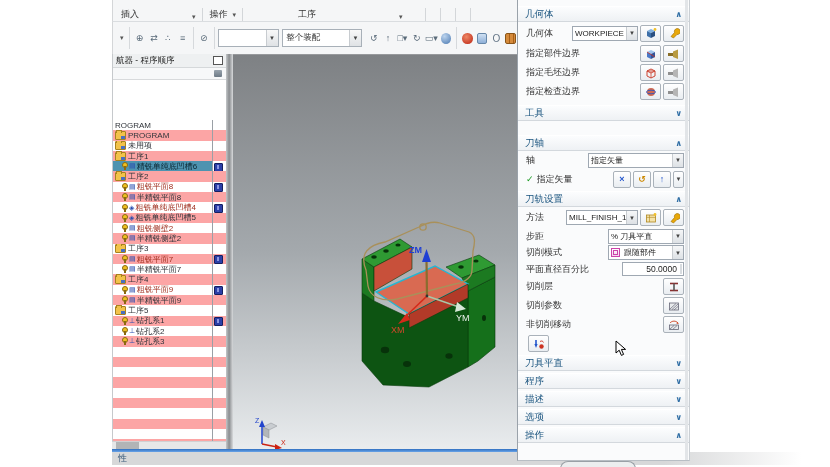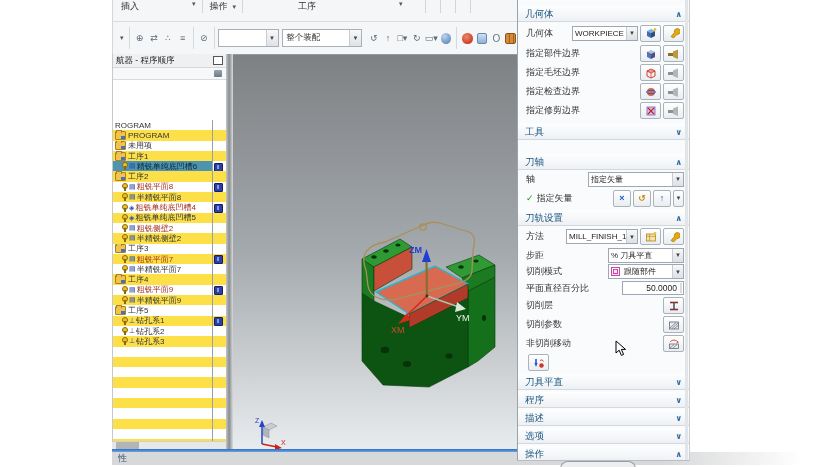"插入" .menubar { align-items: flex-start -> flex-end }
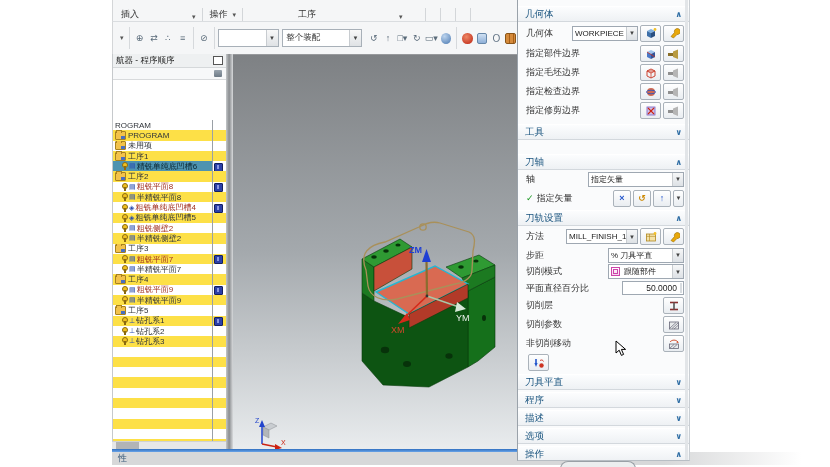"指定修剪边界" div.drow { html: <div> <span>指定修剪边界</span> <span> <svg> <rect></rect> <line></line> <line></line> </svg> </span> <span> <svg> <rect></rect> <polygon></polygon> </svg> </span> </div> -> none }
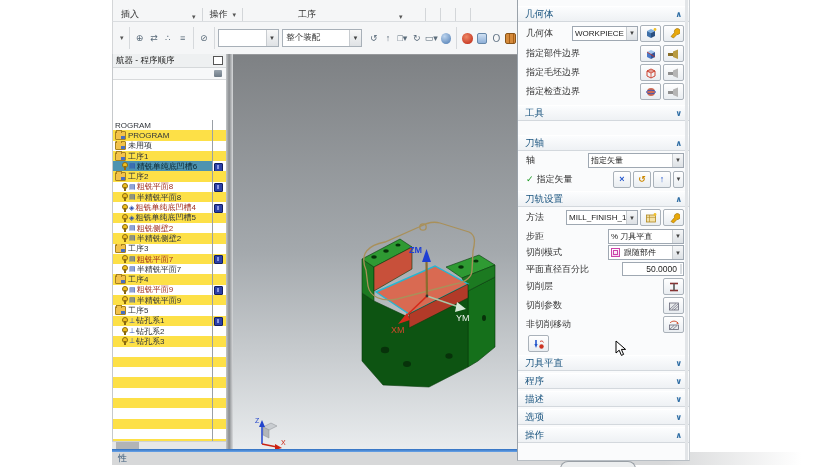"PROGRAM" .trow.stripe { background: #fde047 -> #fca5a5 }
